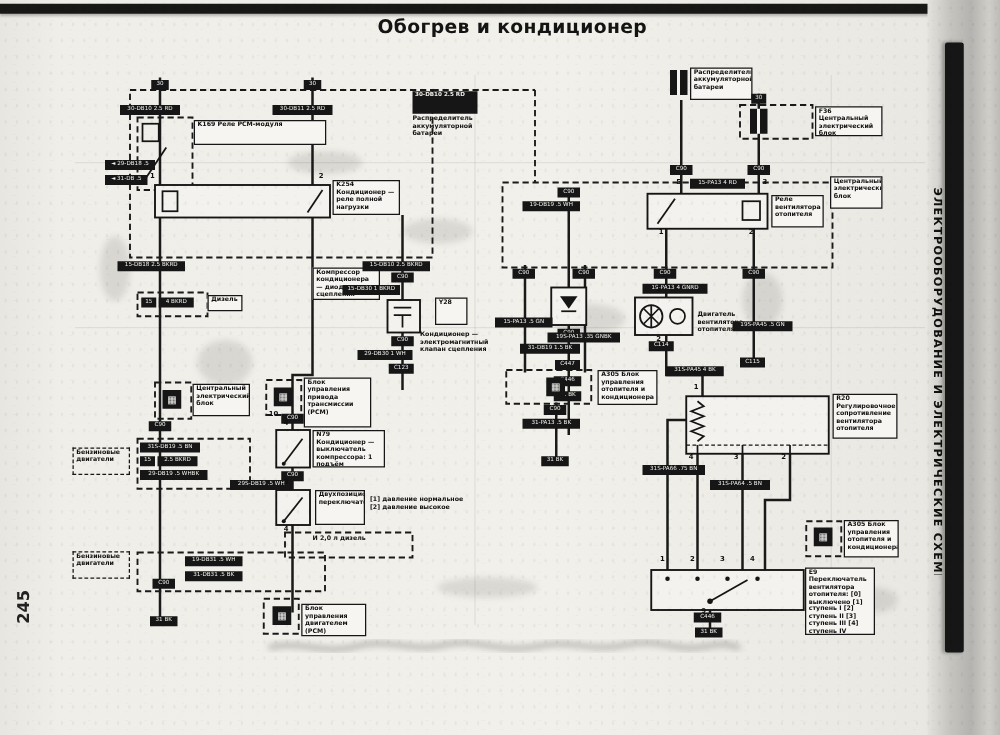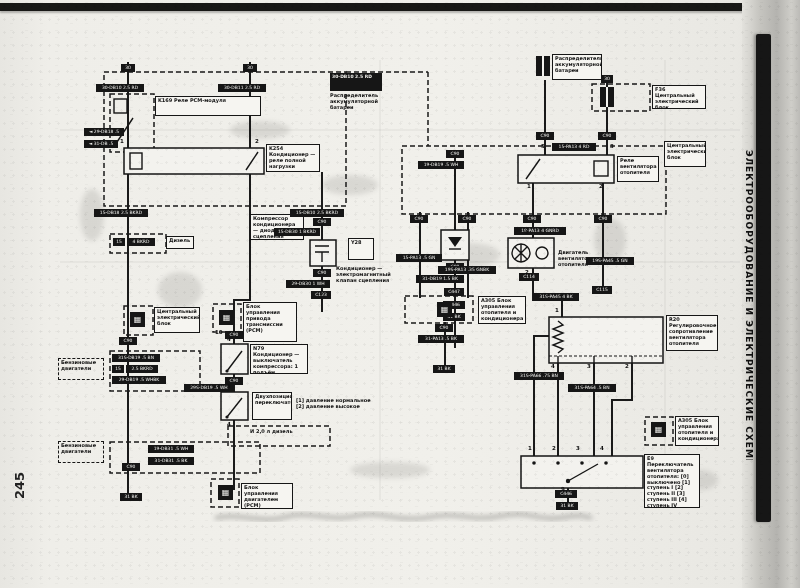"Обогрев и кондиционер" div { html: none -> <div>Обогрев и кондиционер</div> }
